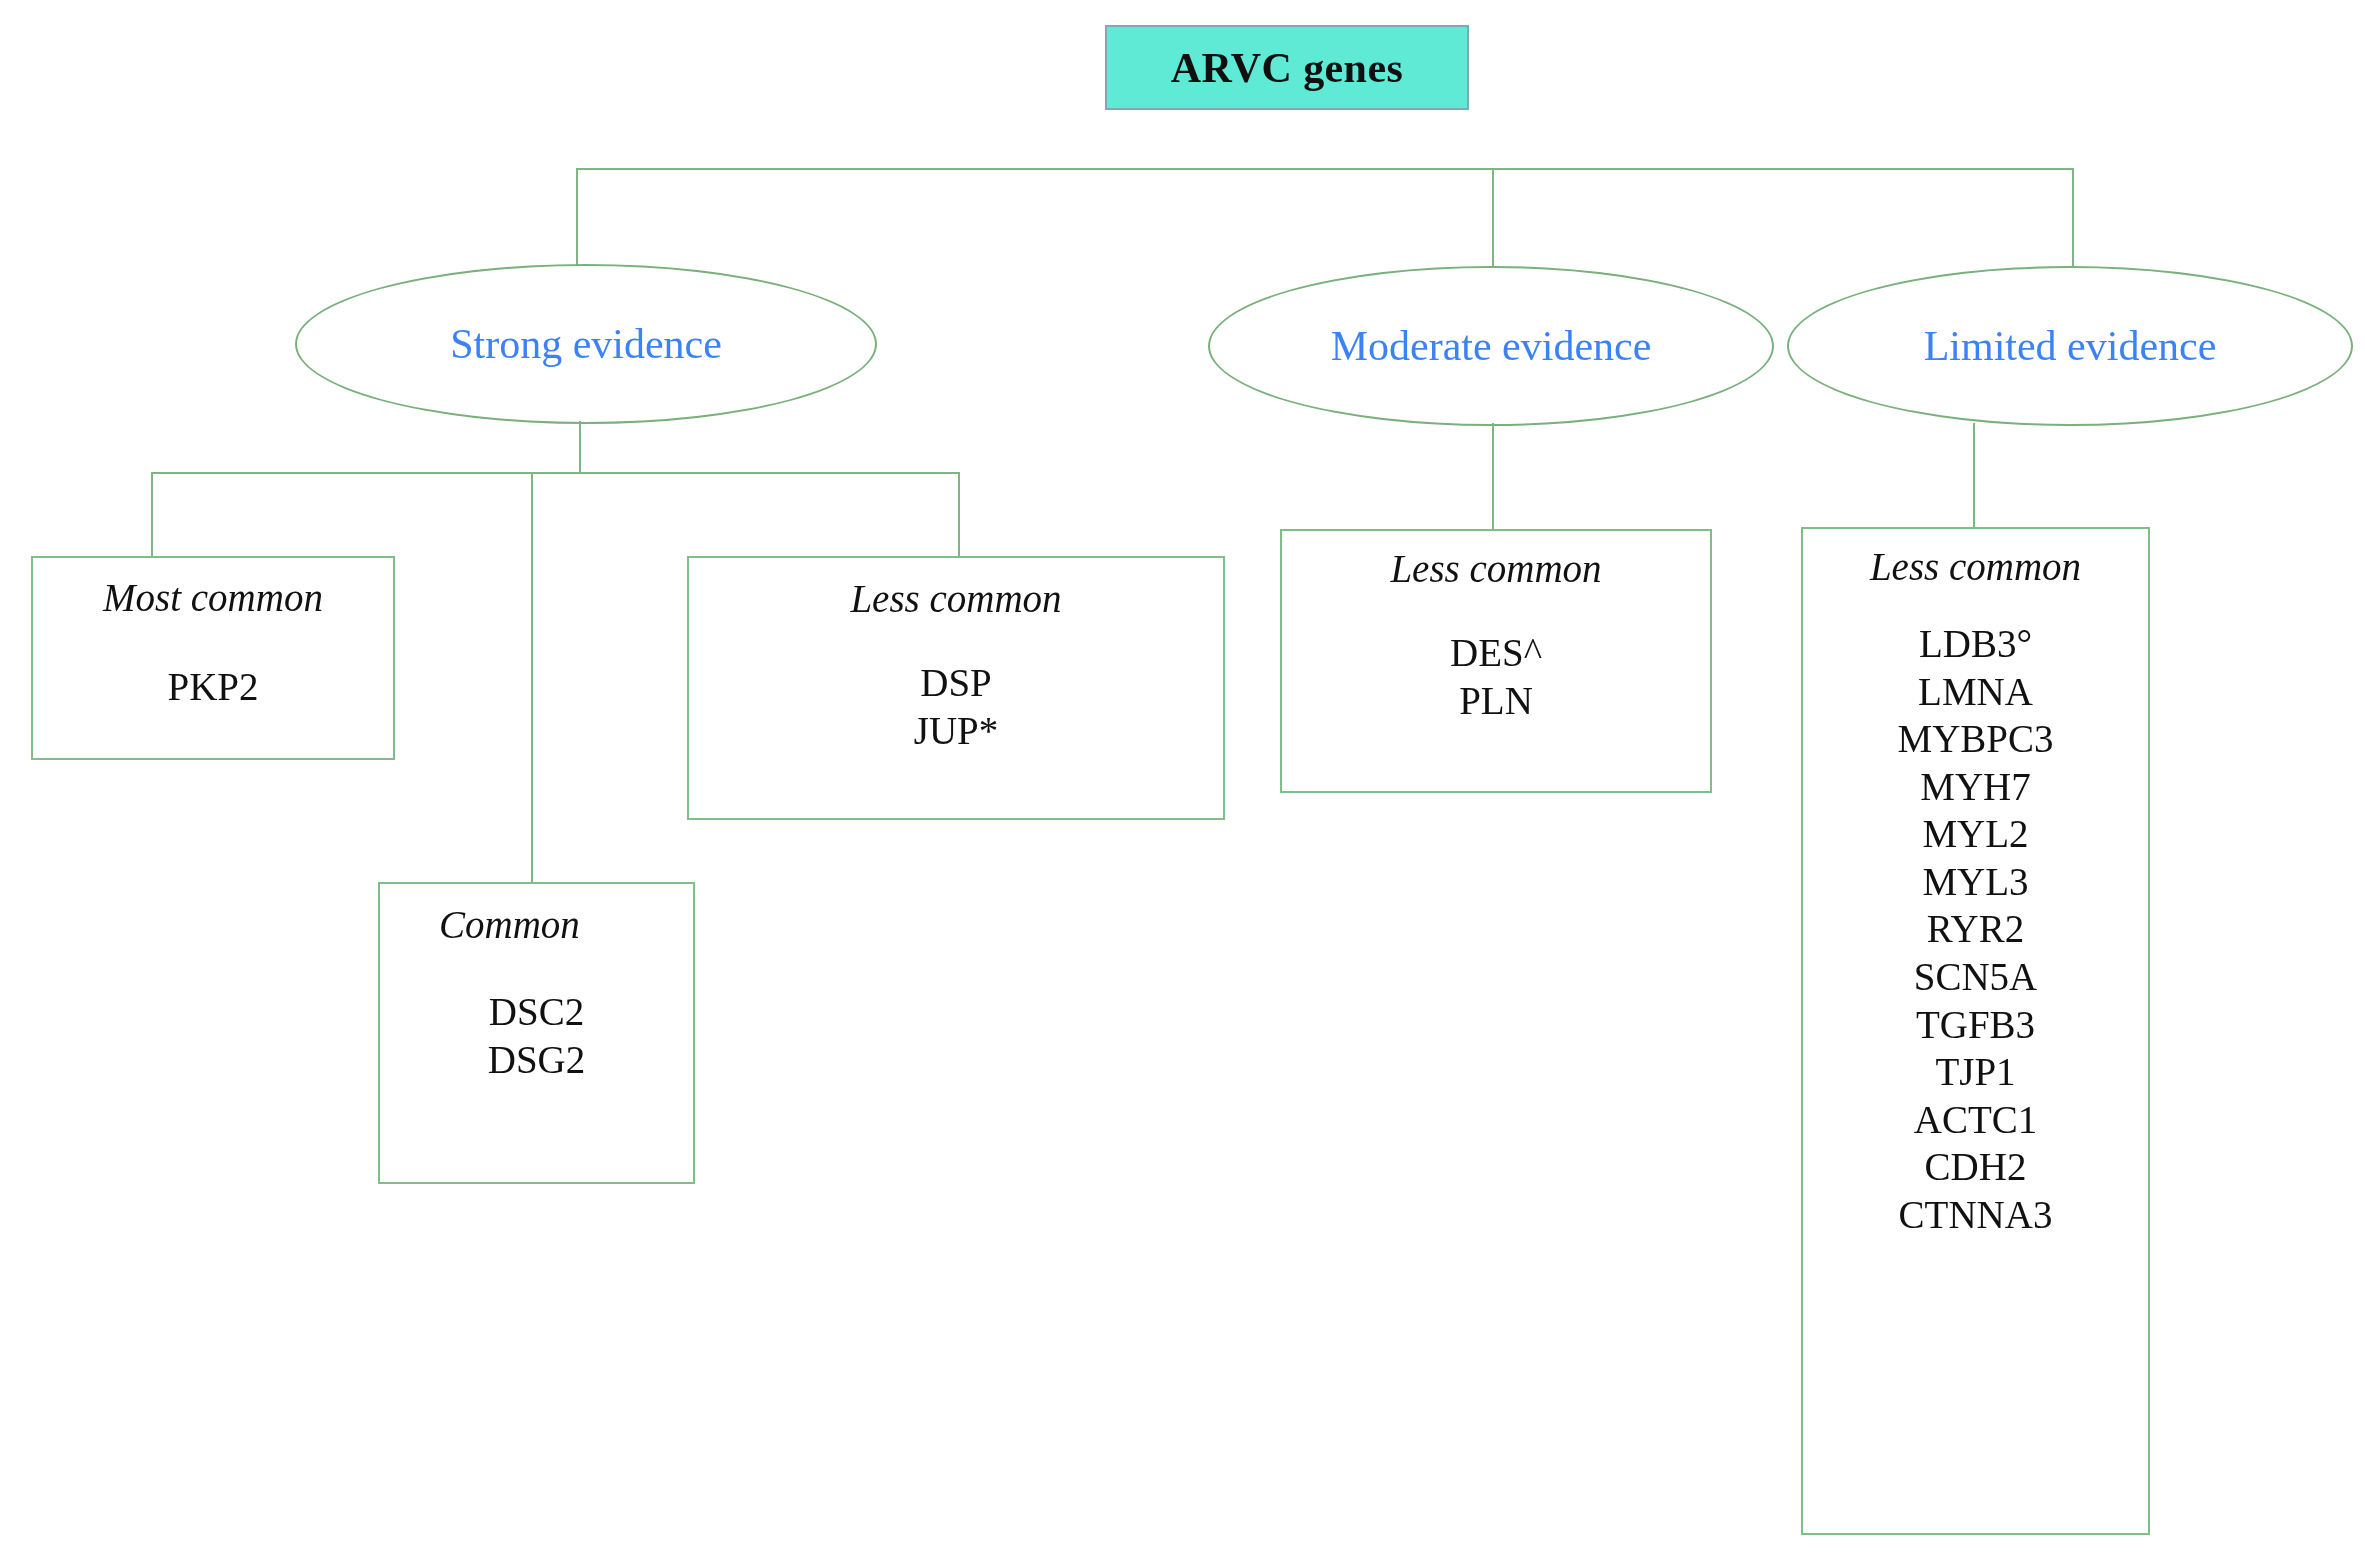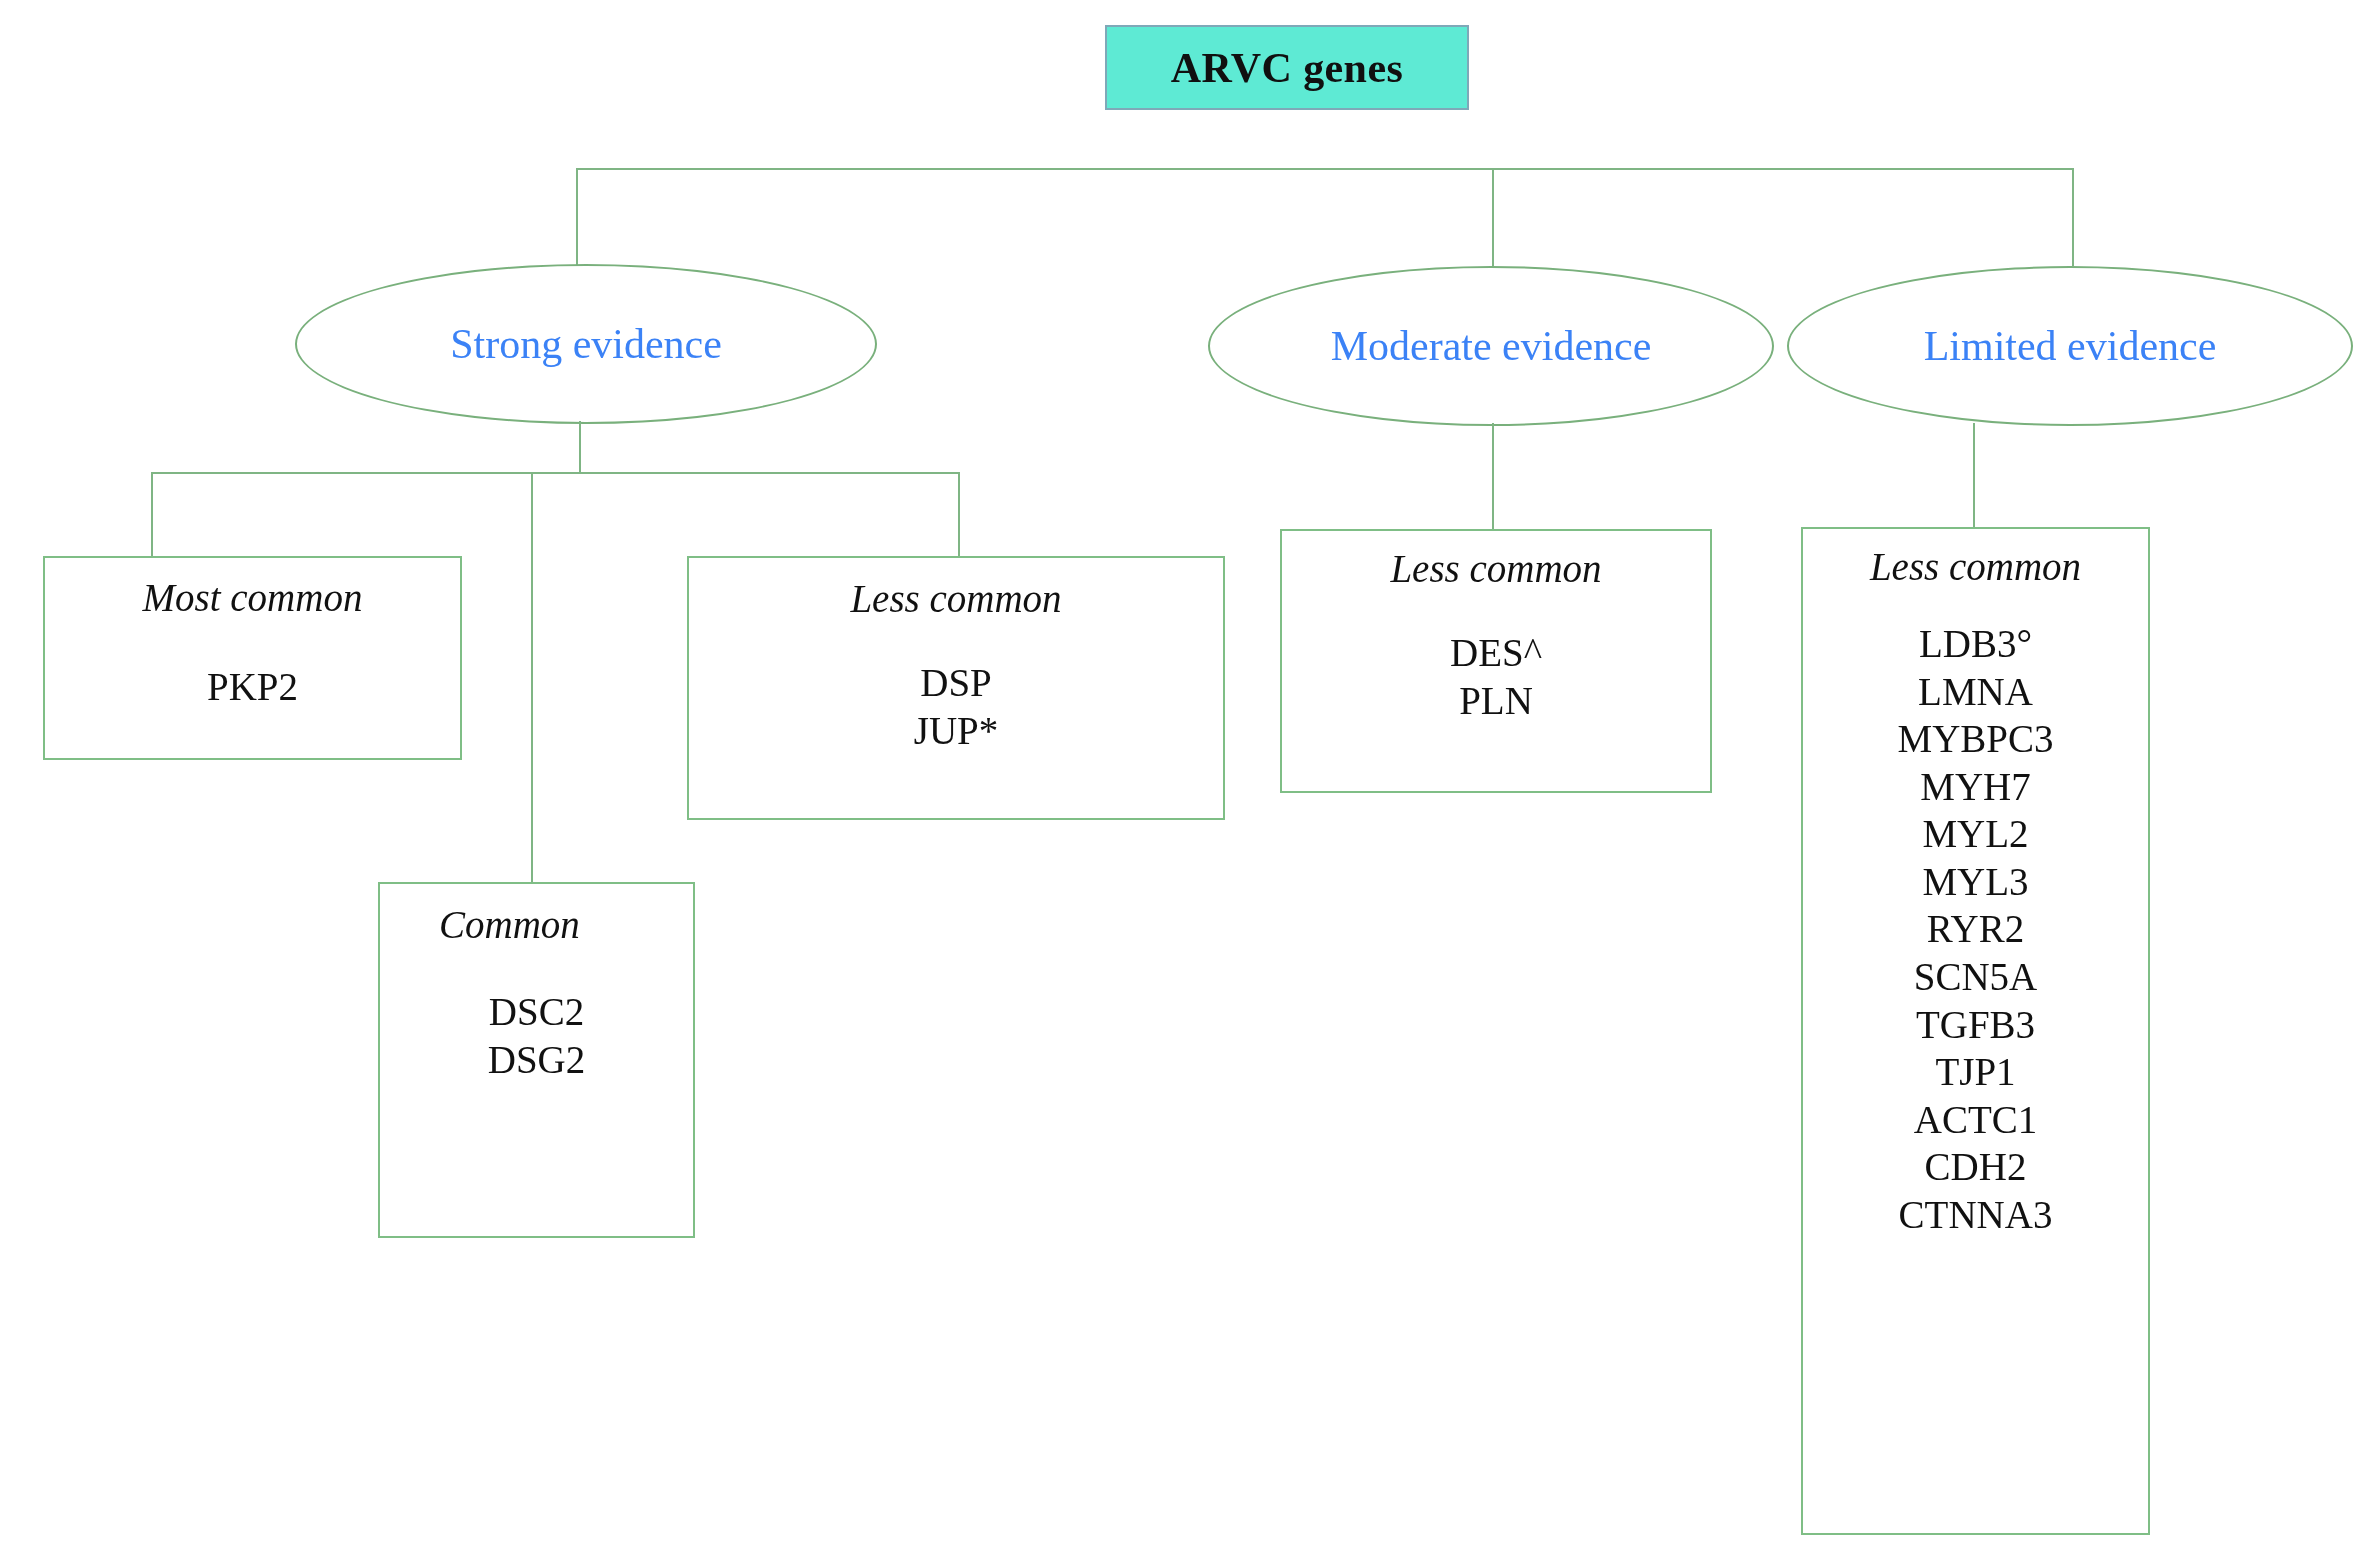"Most common" #box-most-common { left: 43px -> 31px; width: 419px -> 364px }
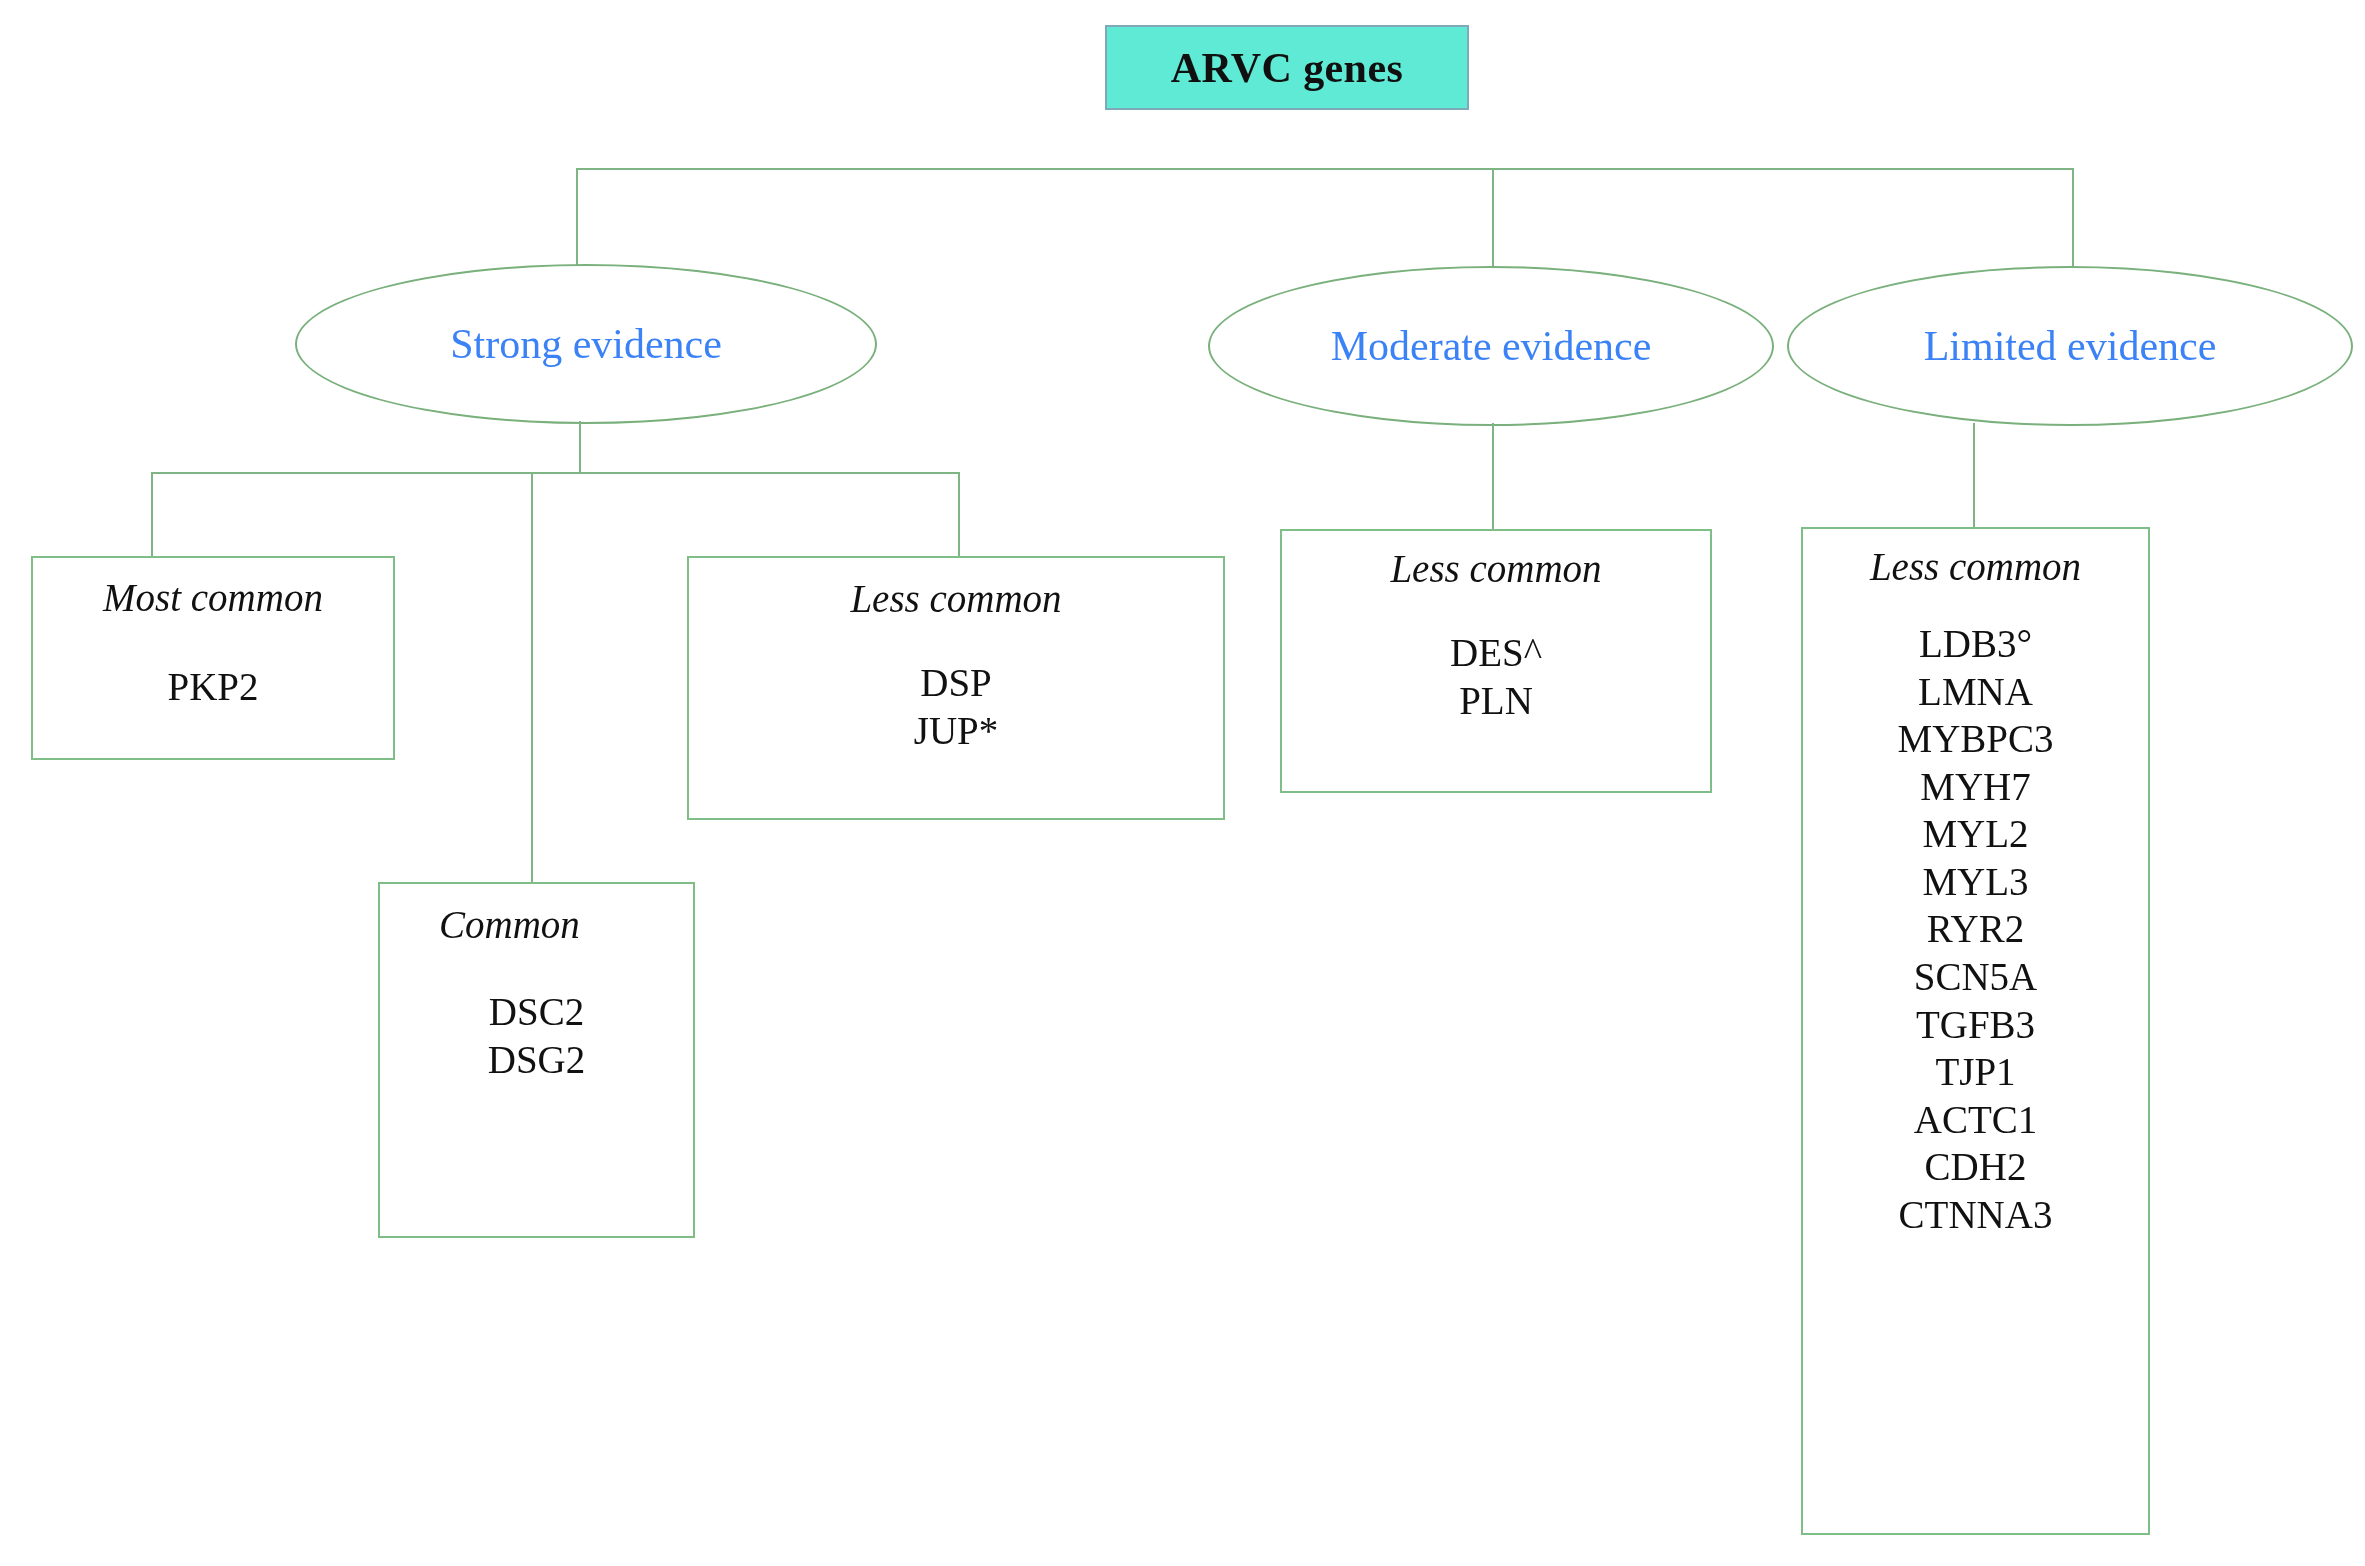"Common" #box-common { height: 356px -> 302px }
